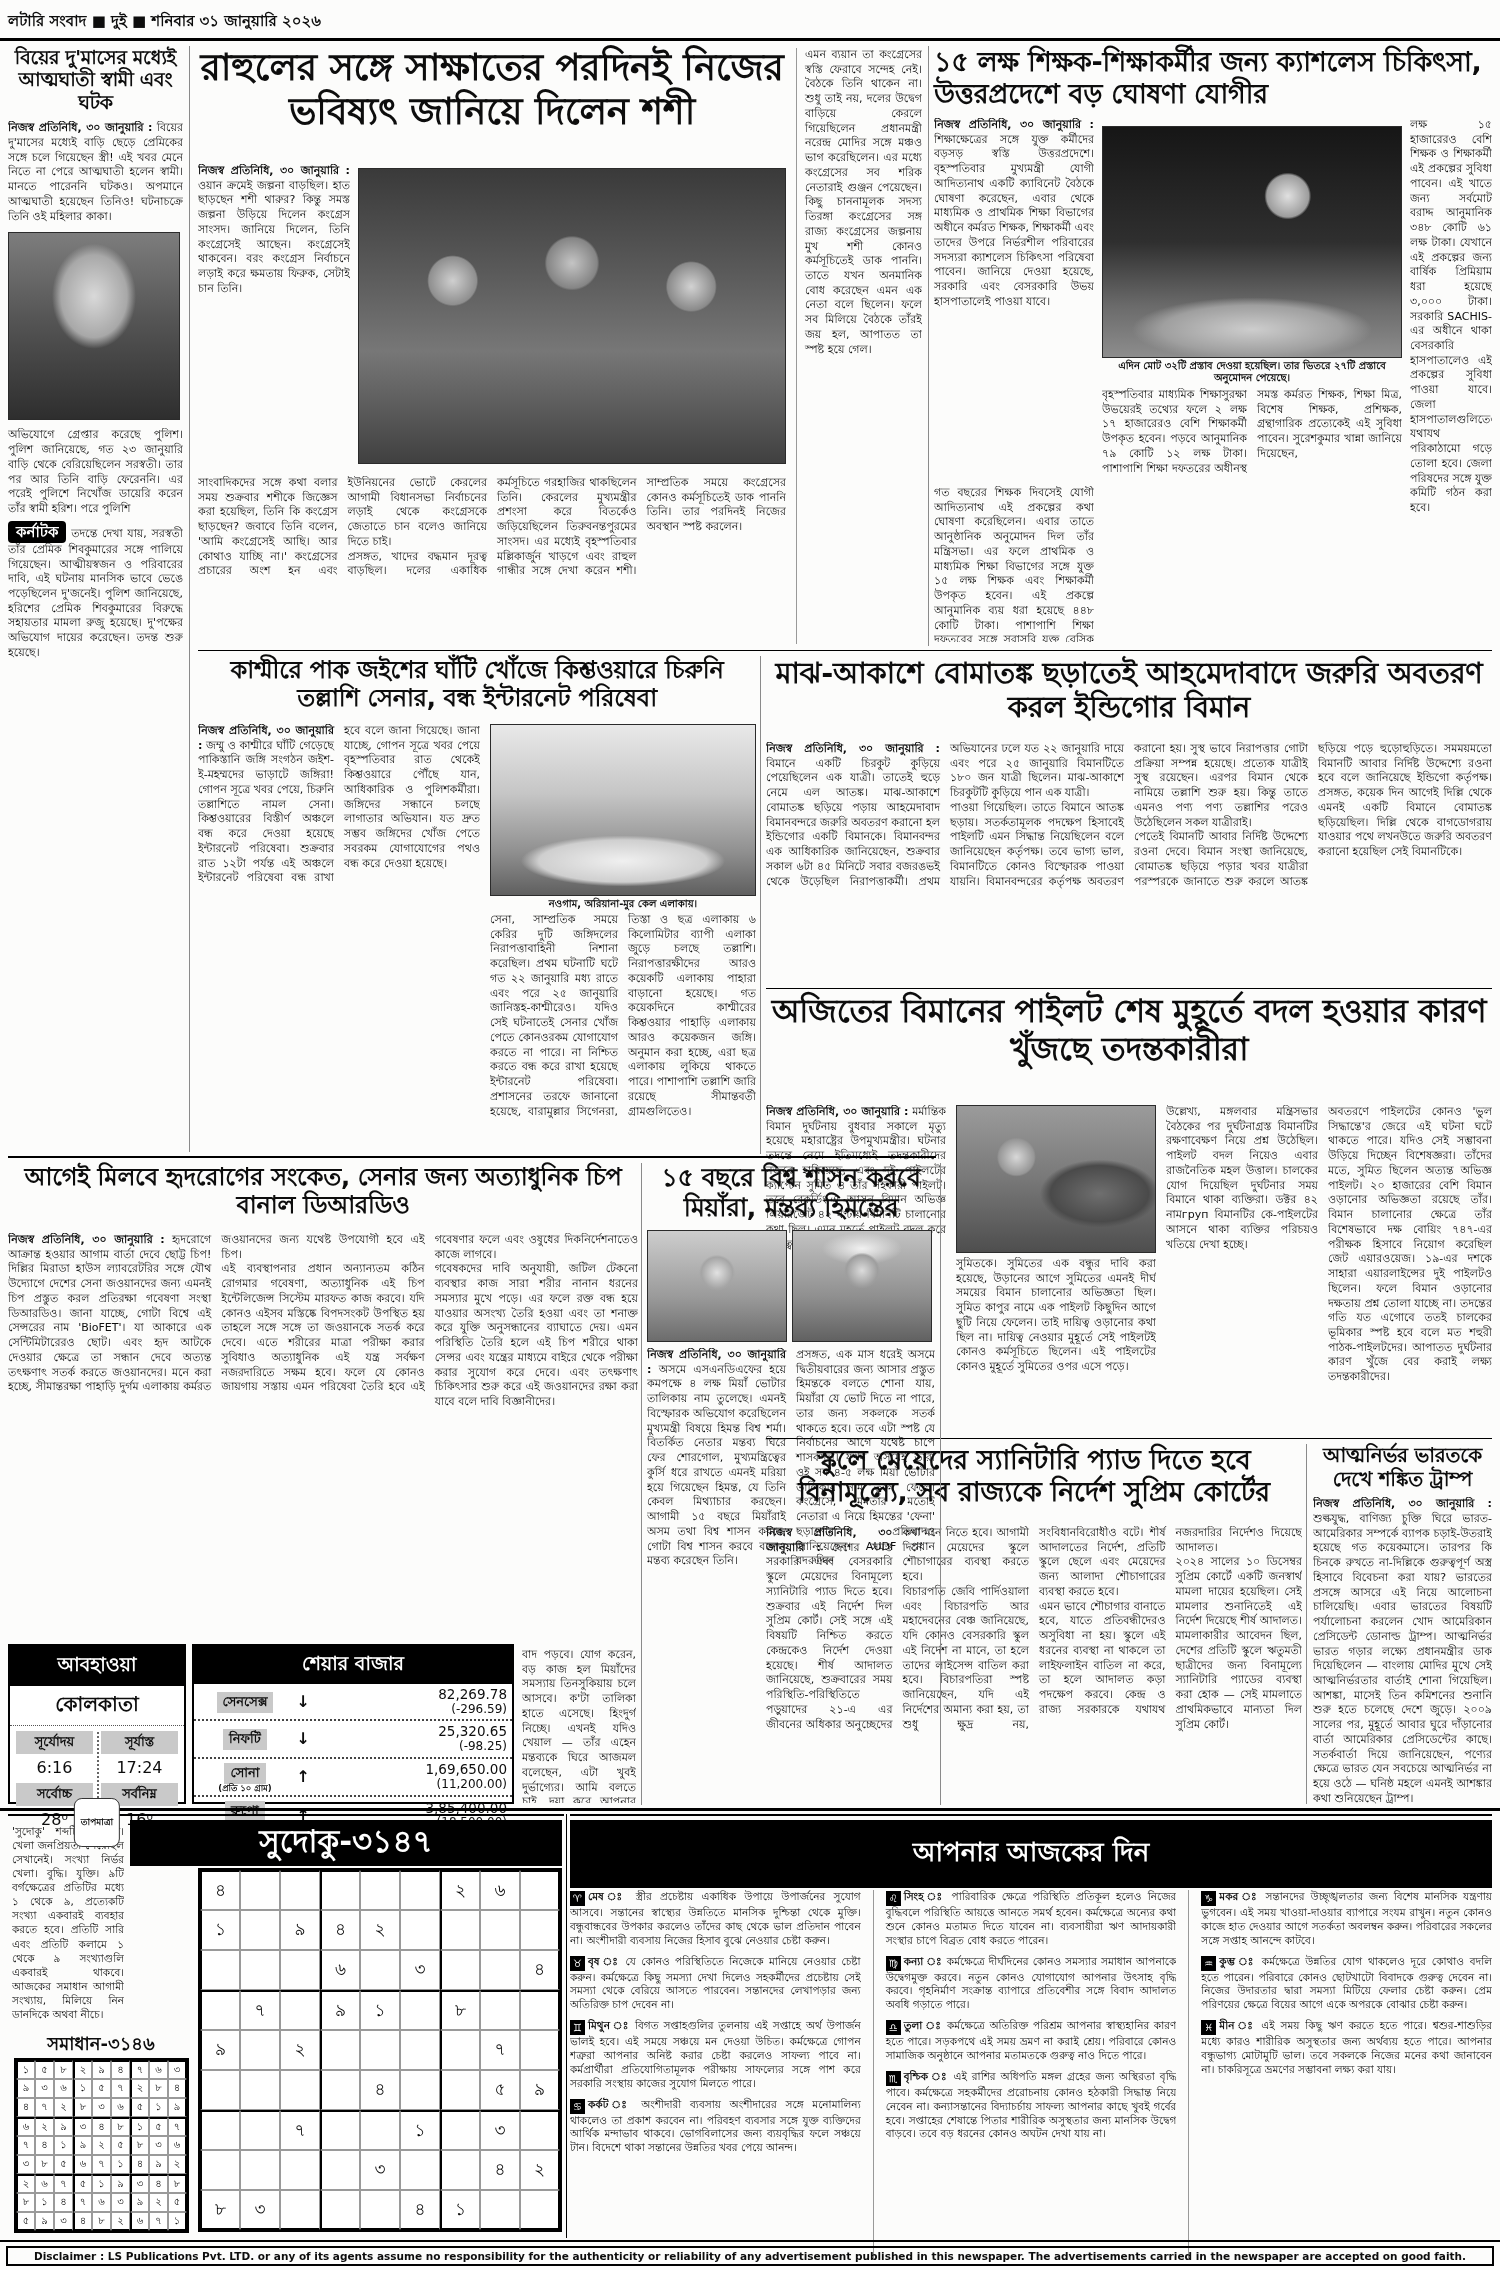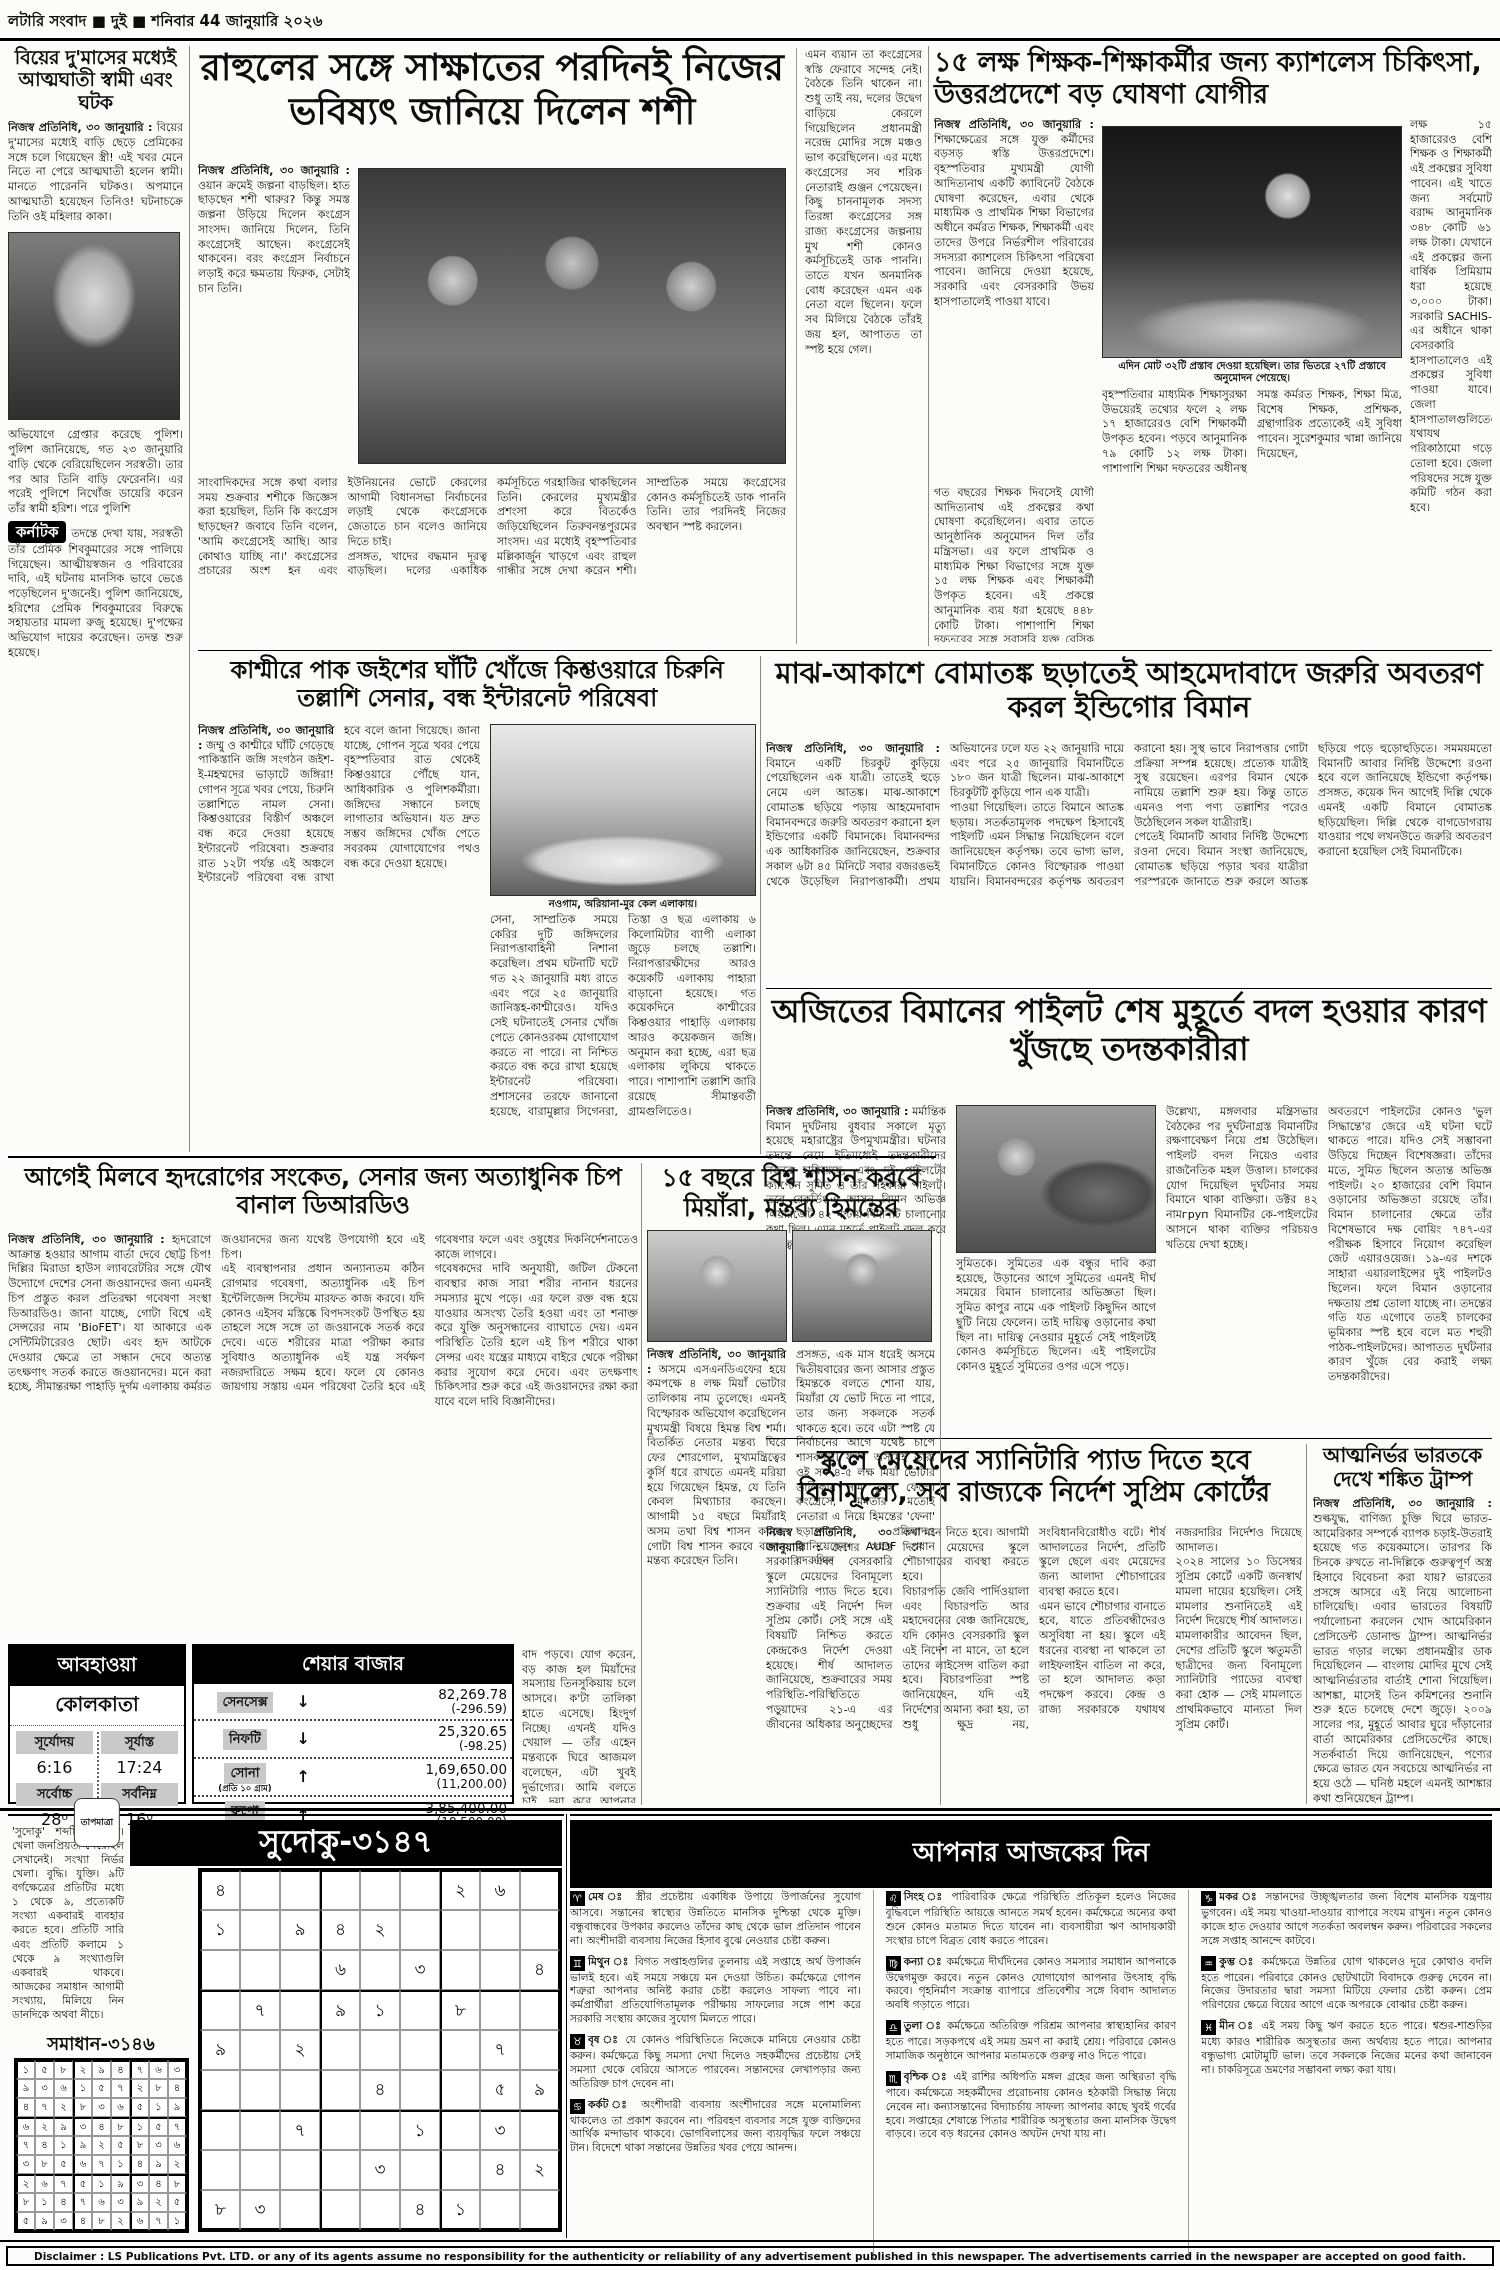"লটারি সংবাদ ■ দুই ■" span { text: 44 -> ৩১ }
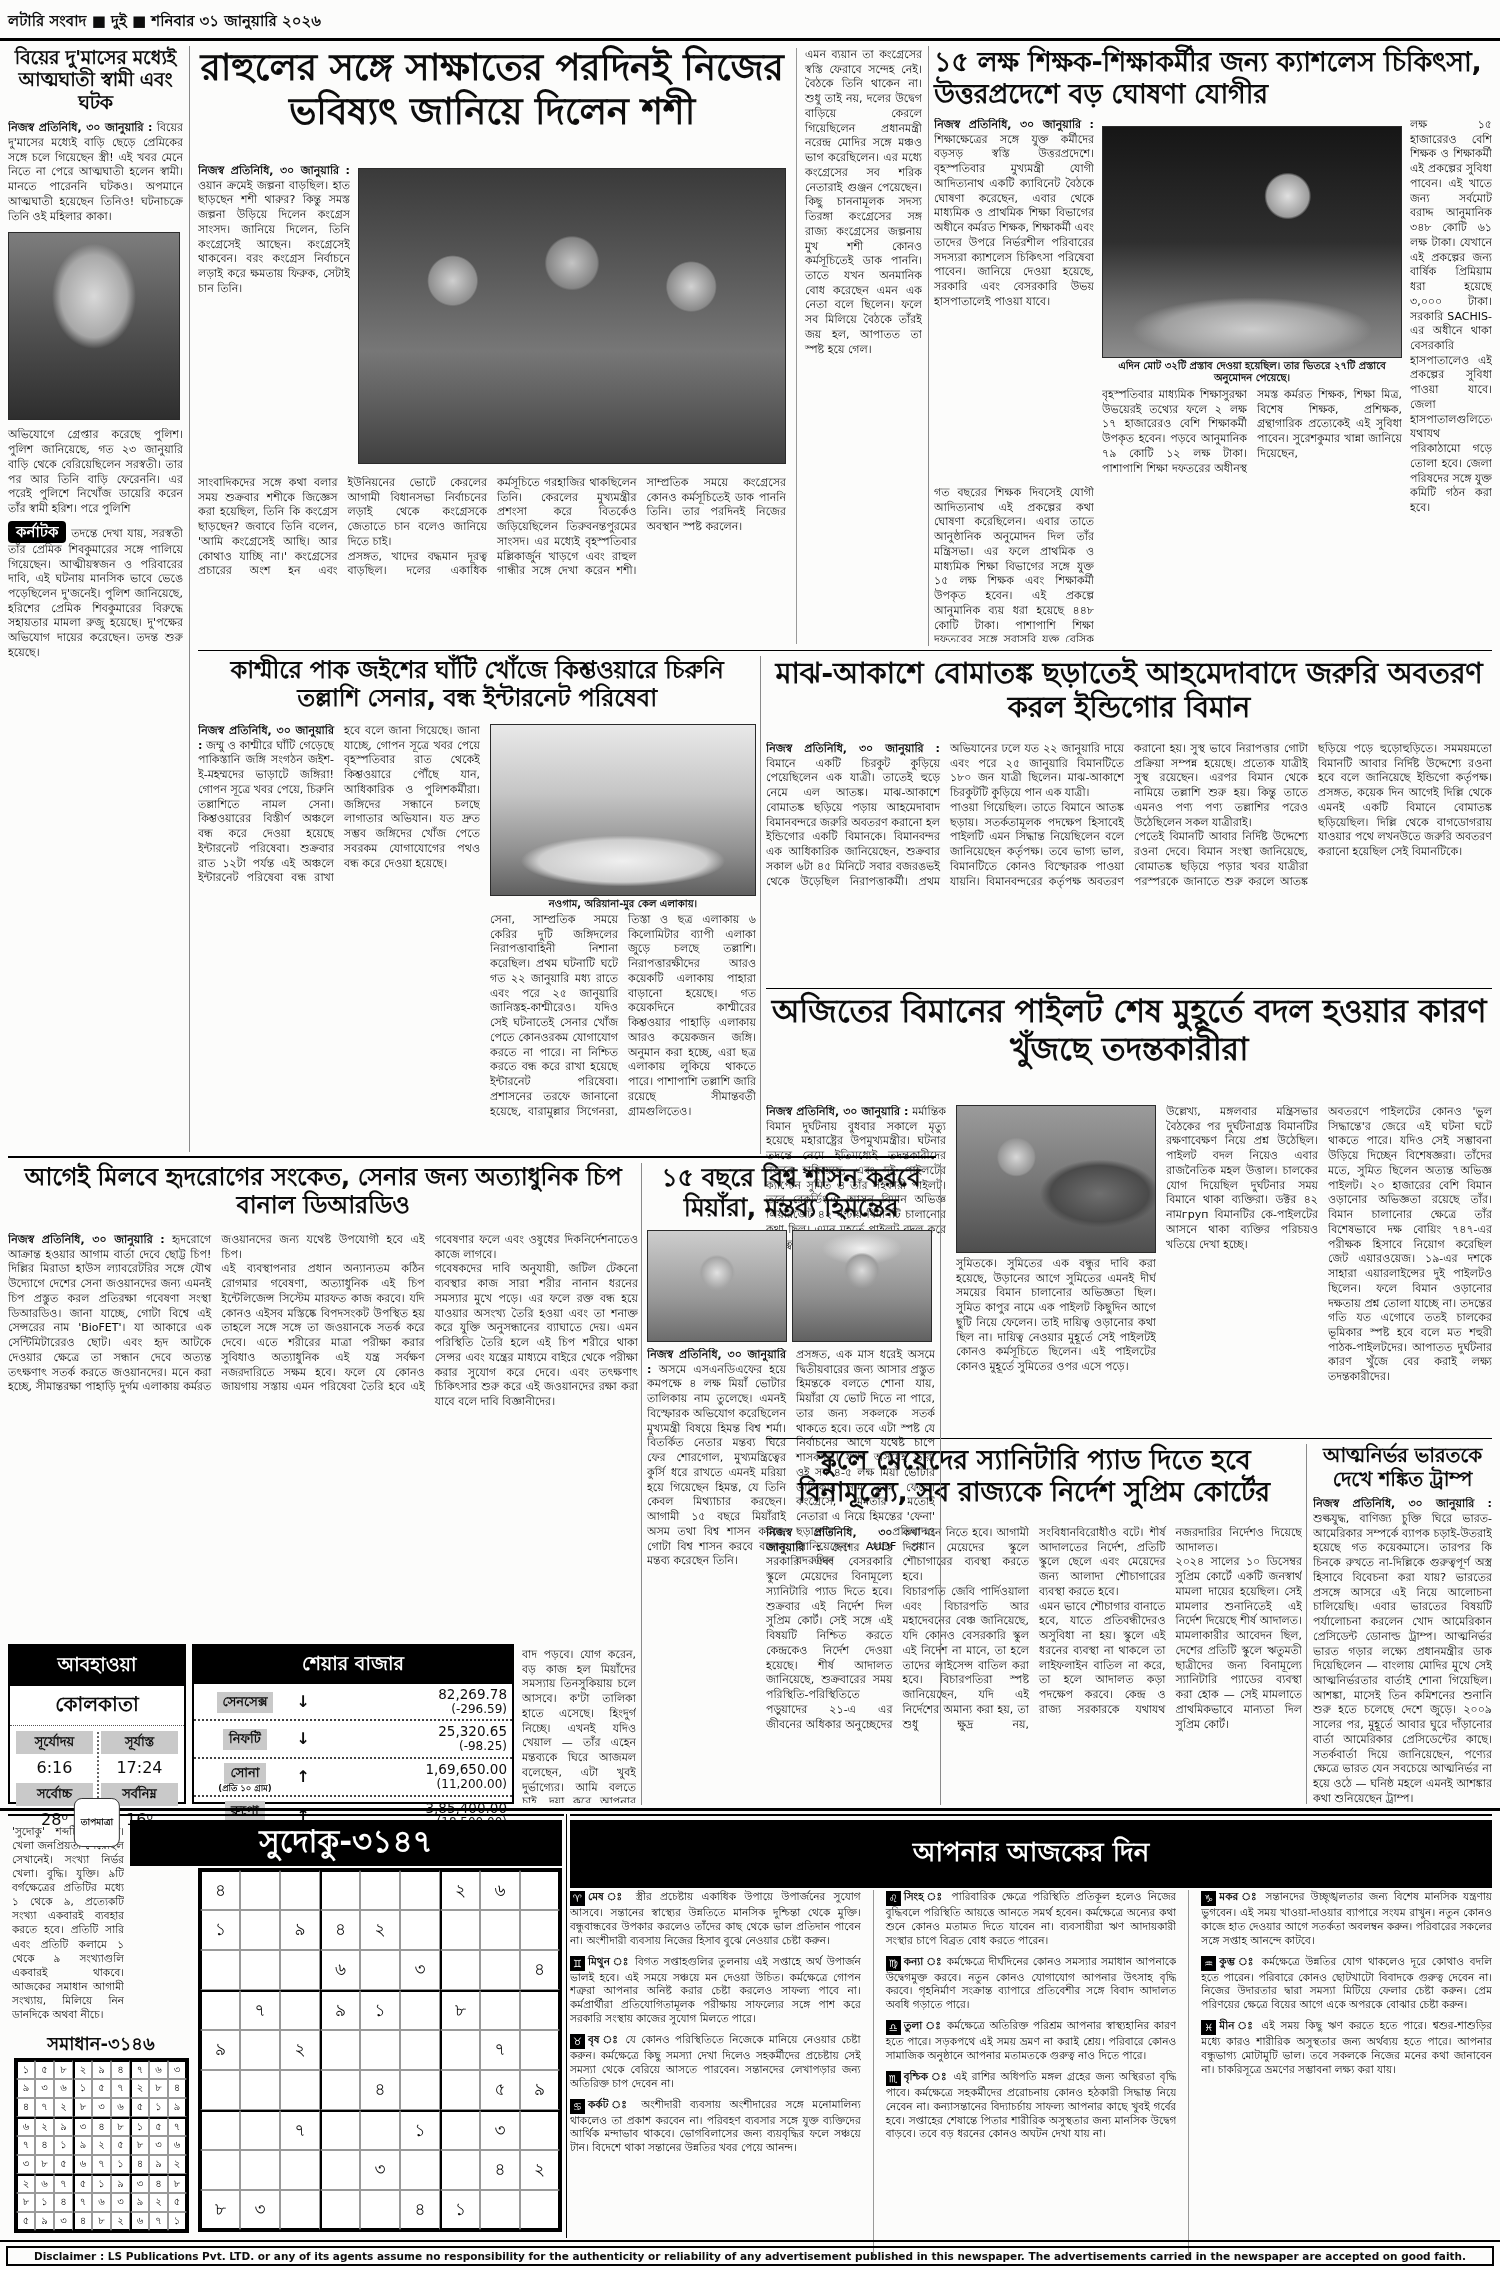"♊ মিথুন ঃ বিগত সপ্তাহগুলির" div.hentry { order: before "♉ বৃষ ঃ যে কোনও" -> after "♉ বৃষ ঃ যে কোনও" }
